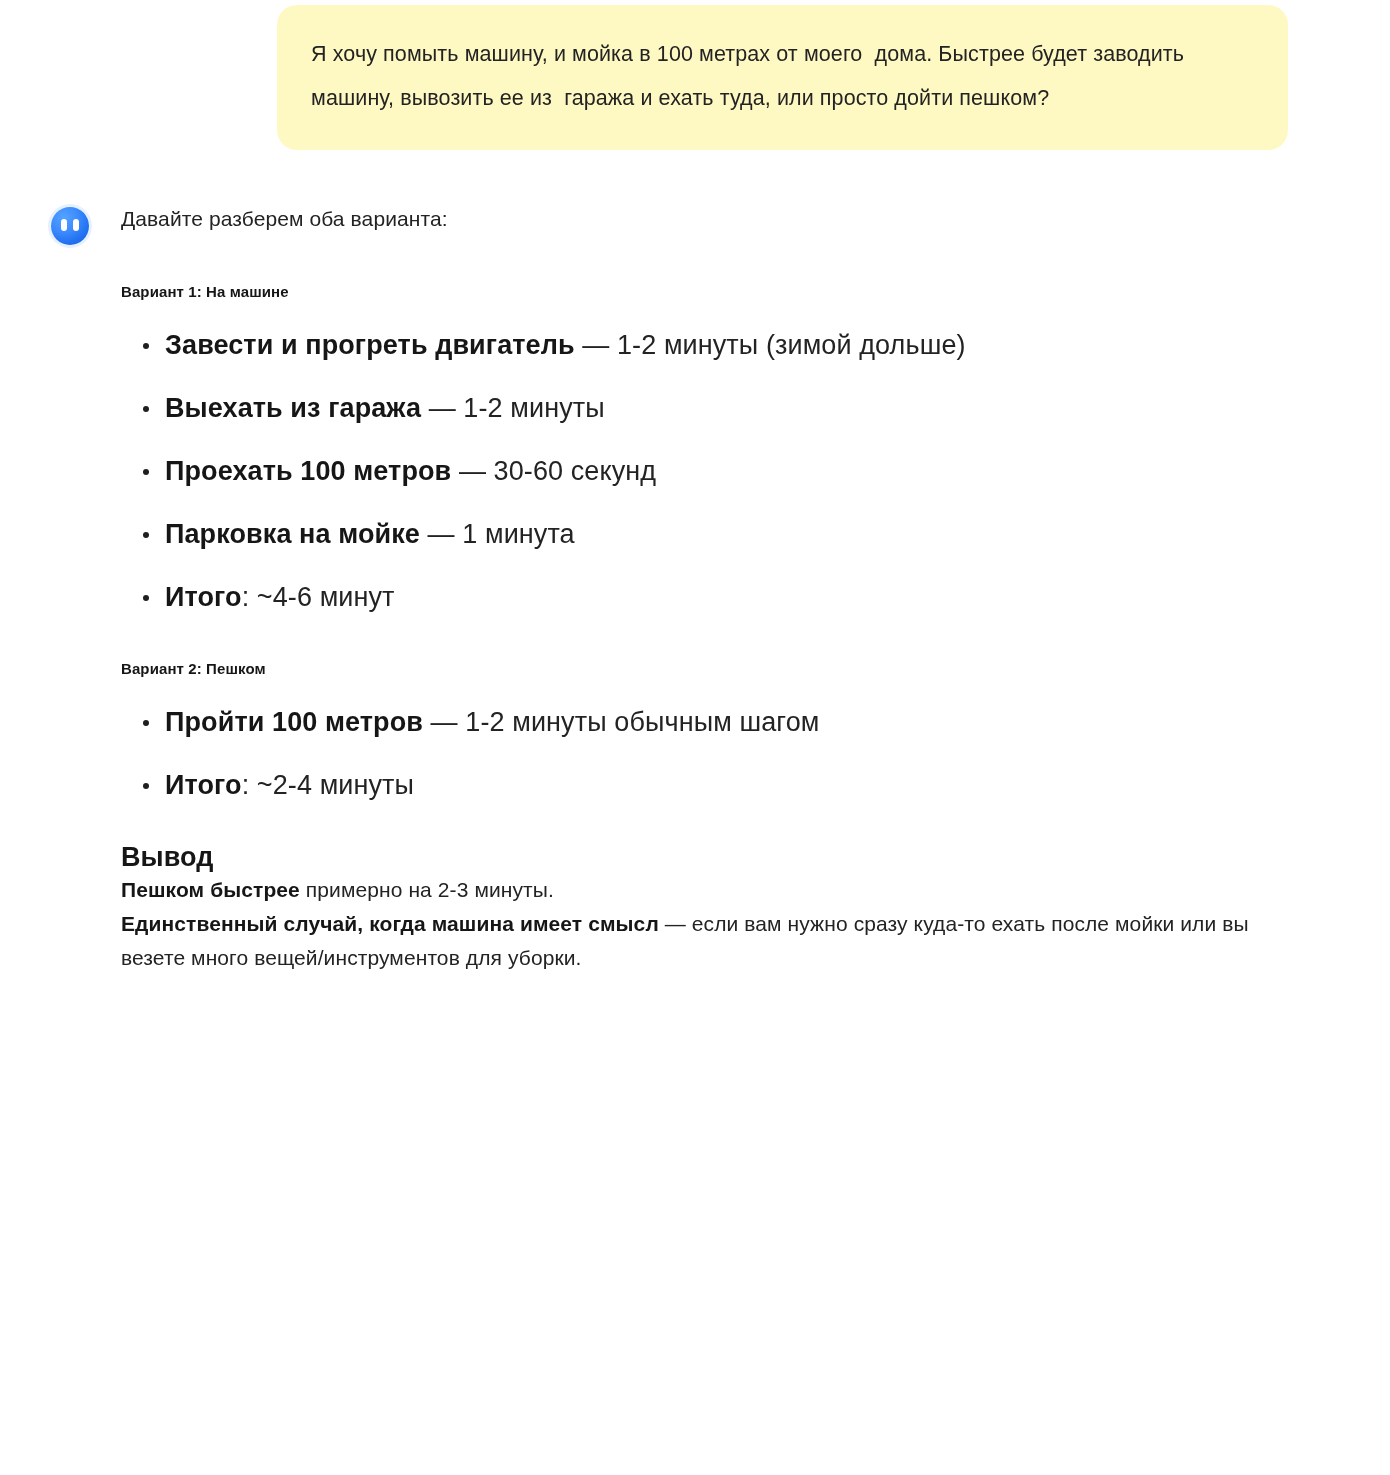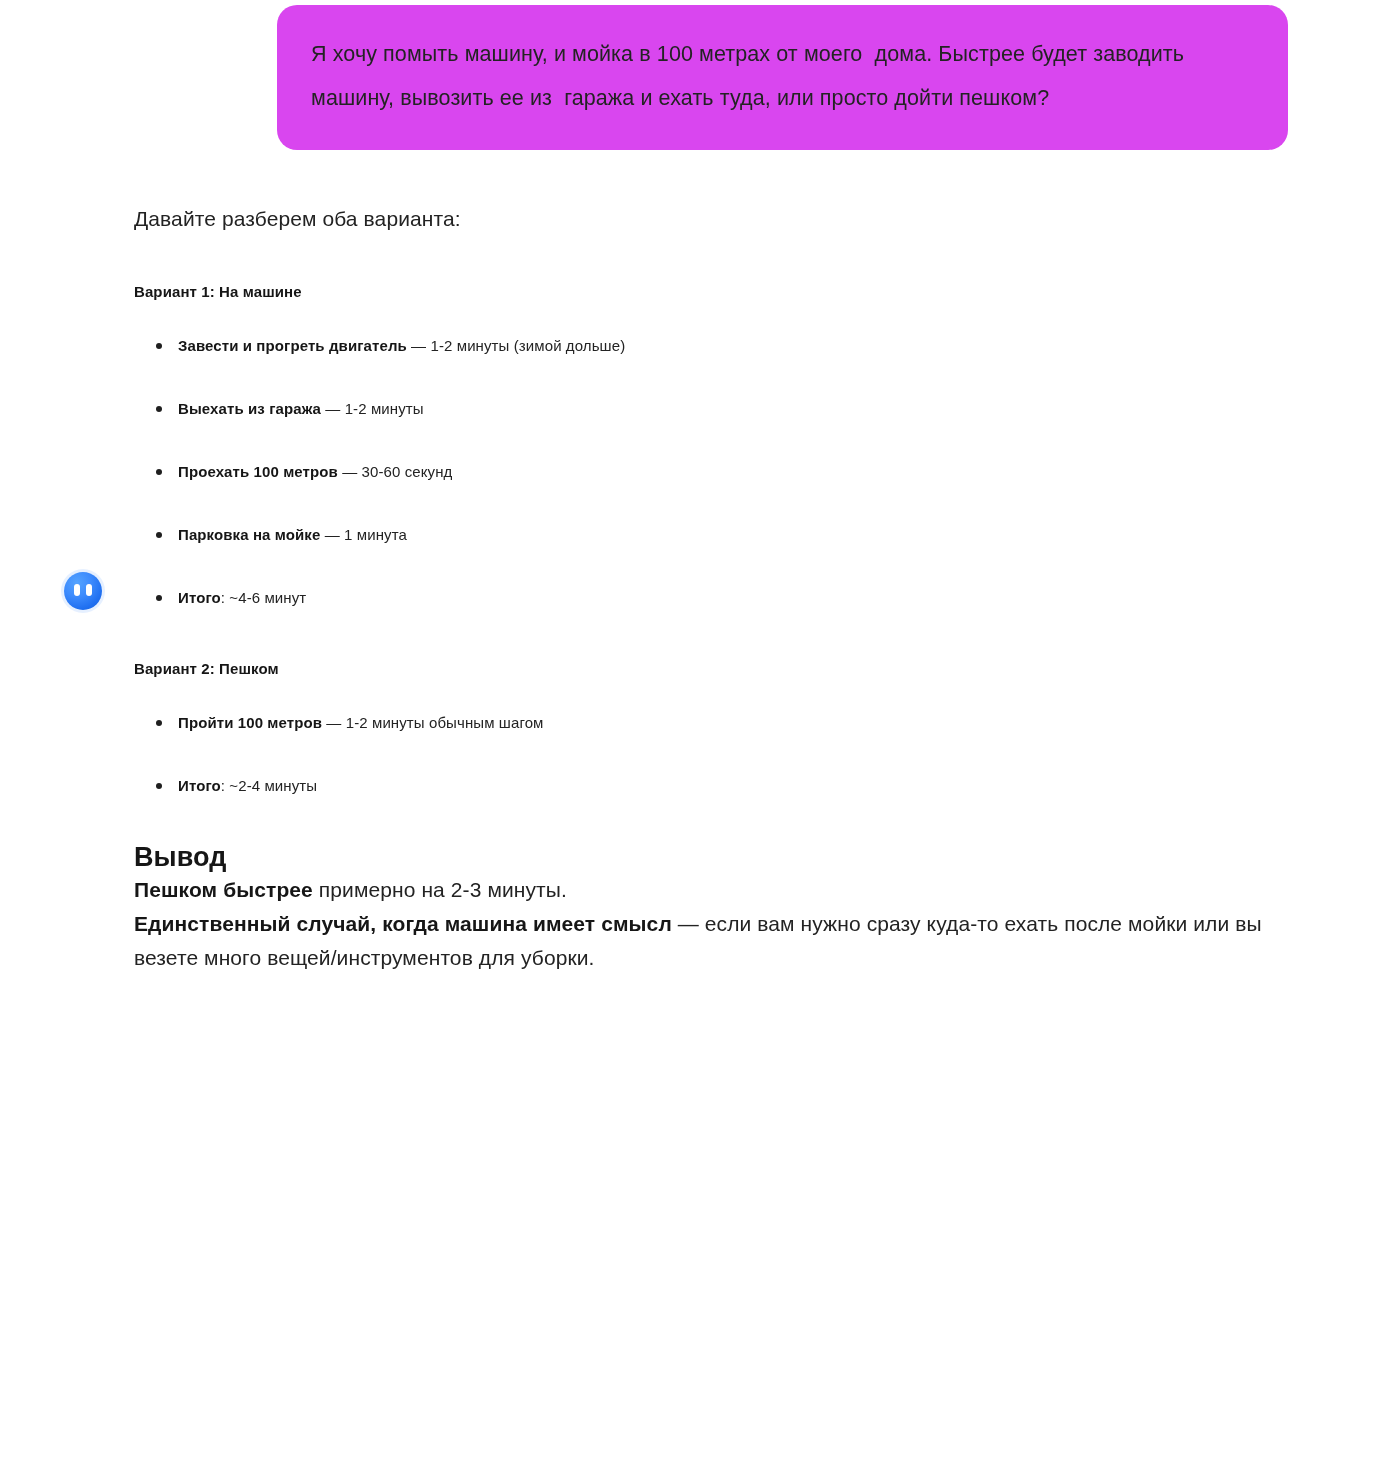"Я хочу помыть машину, и" .user-bubble { background: #d946ef -> #fef9c3 }
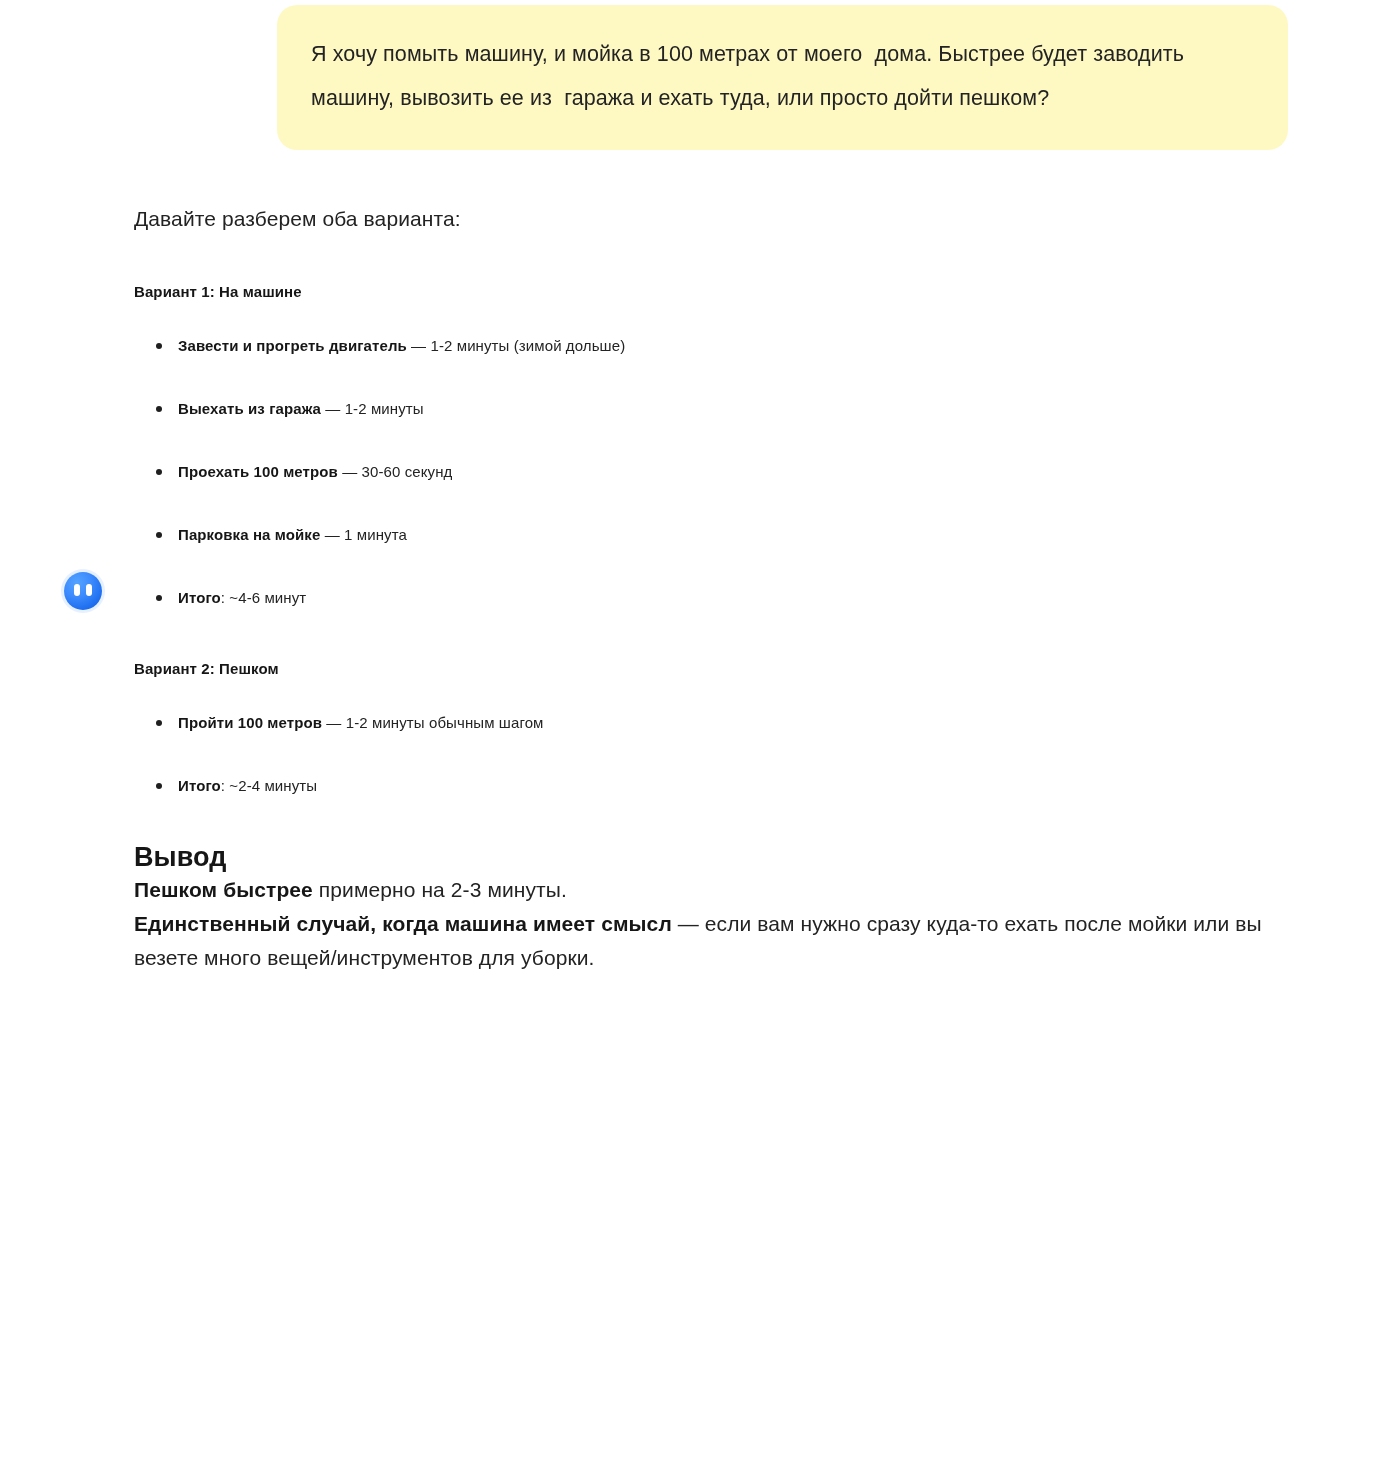"Давайте разберем оба варианта:" .assistant-row { align-items: center -> flex-start; padding: 52px 0 0 16px -> 52px 0 0 3px }
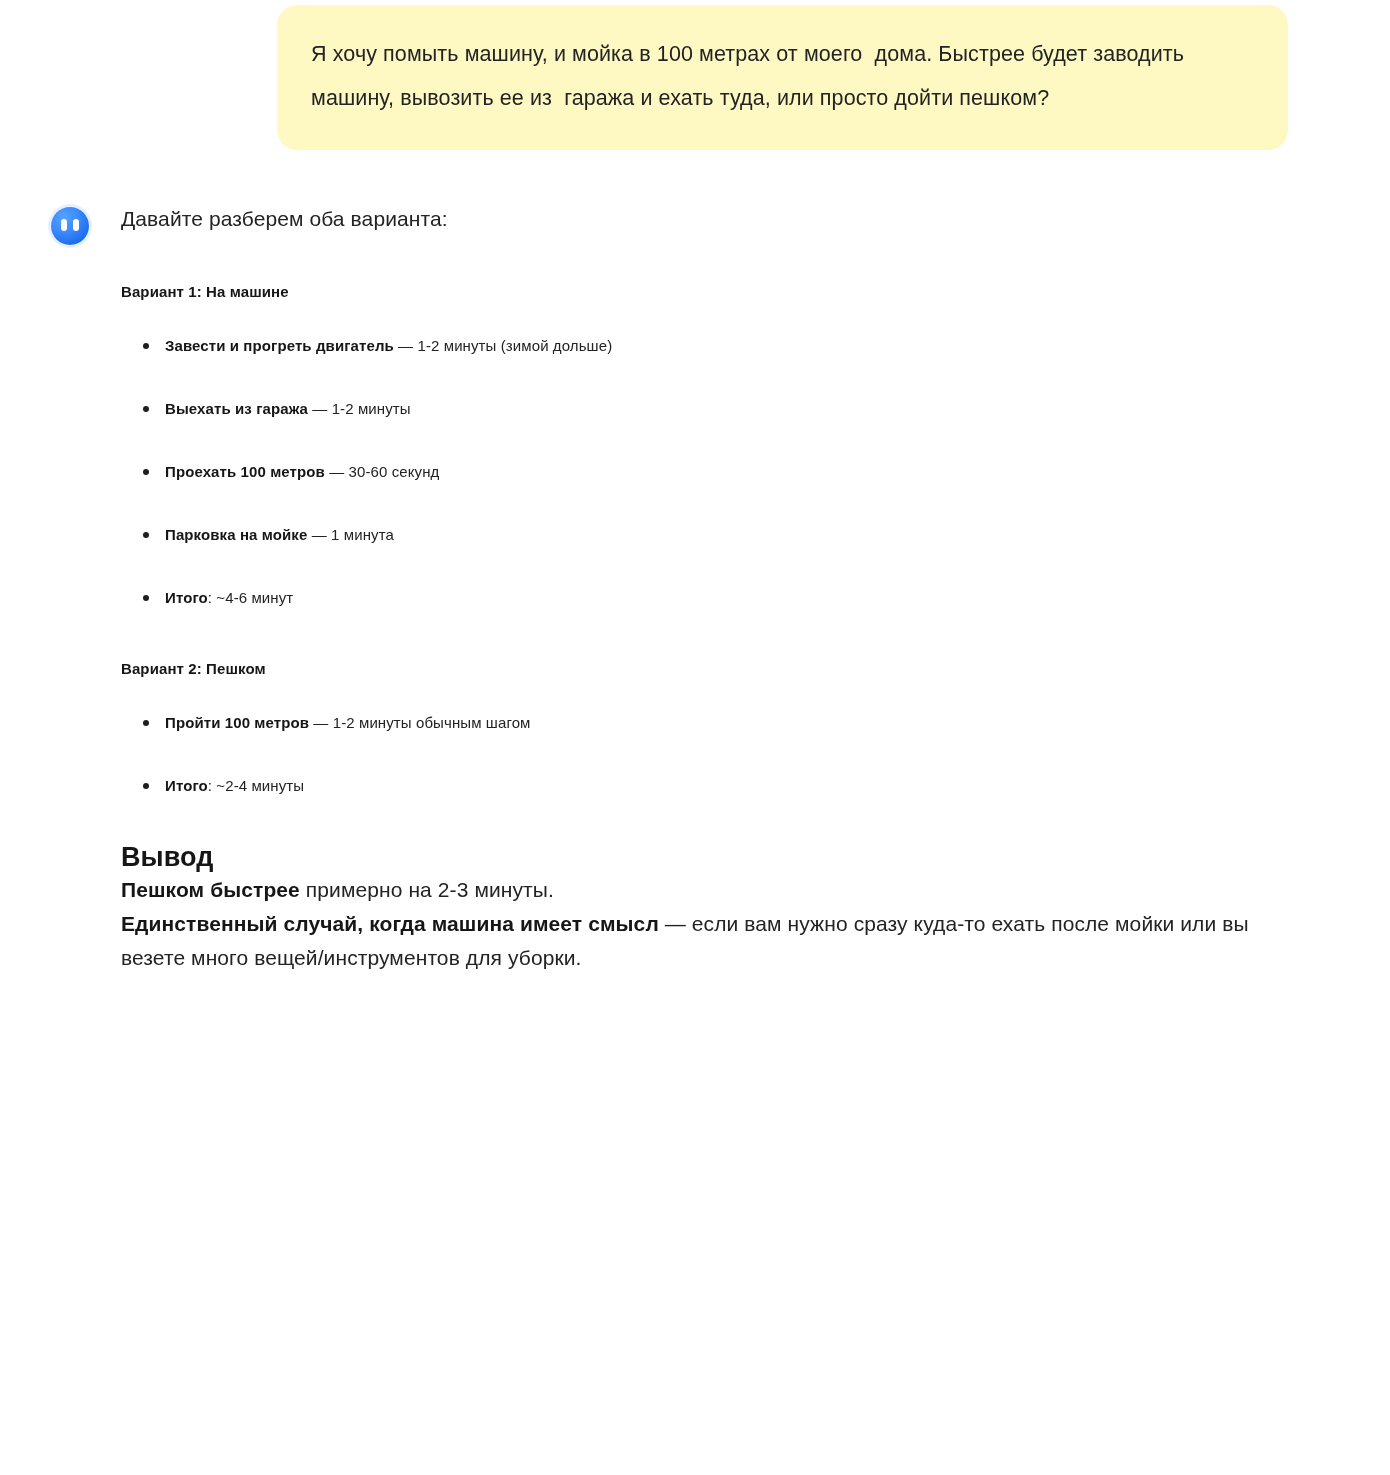"Завести и прогреть двигатель —" ul.bullets li { font-size: 15px -> 27px }
